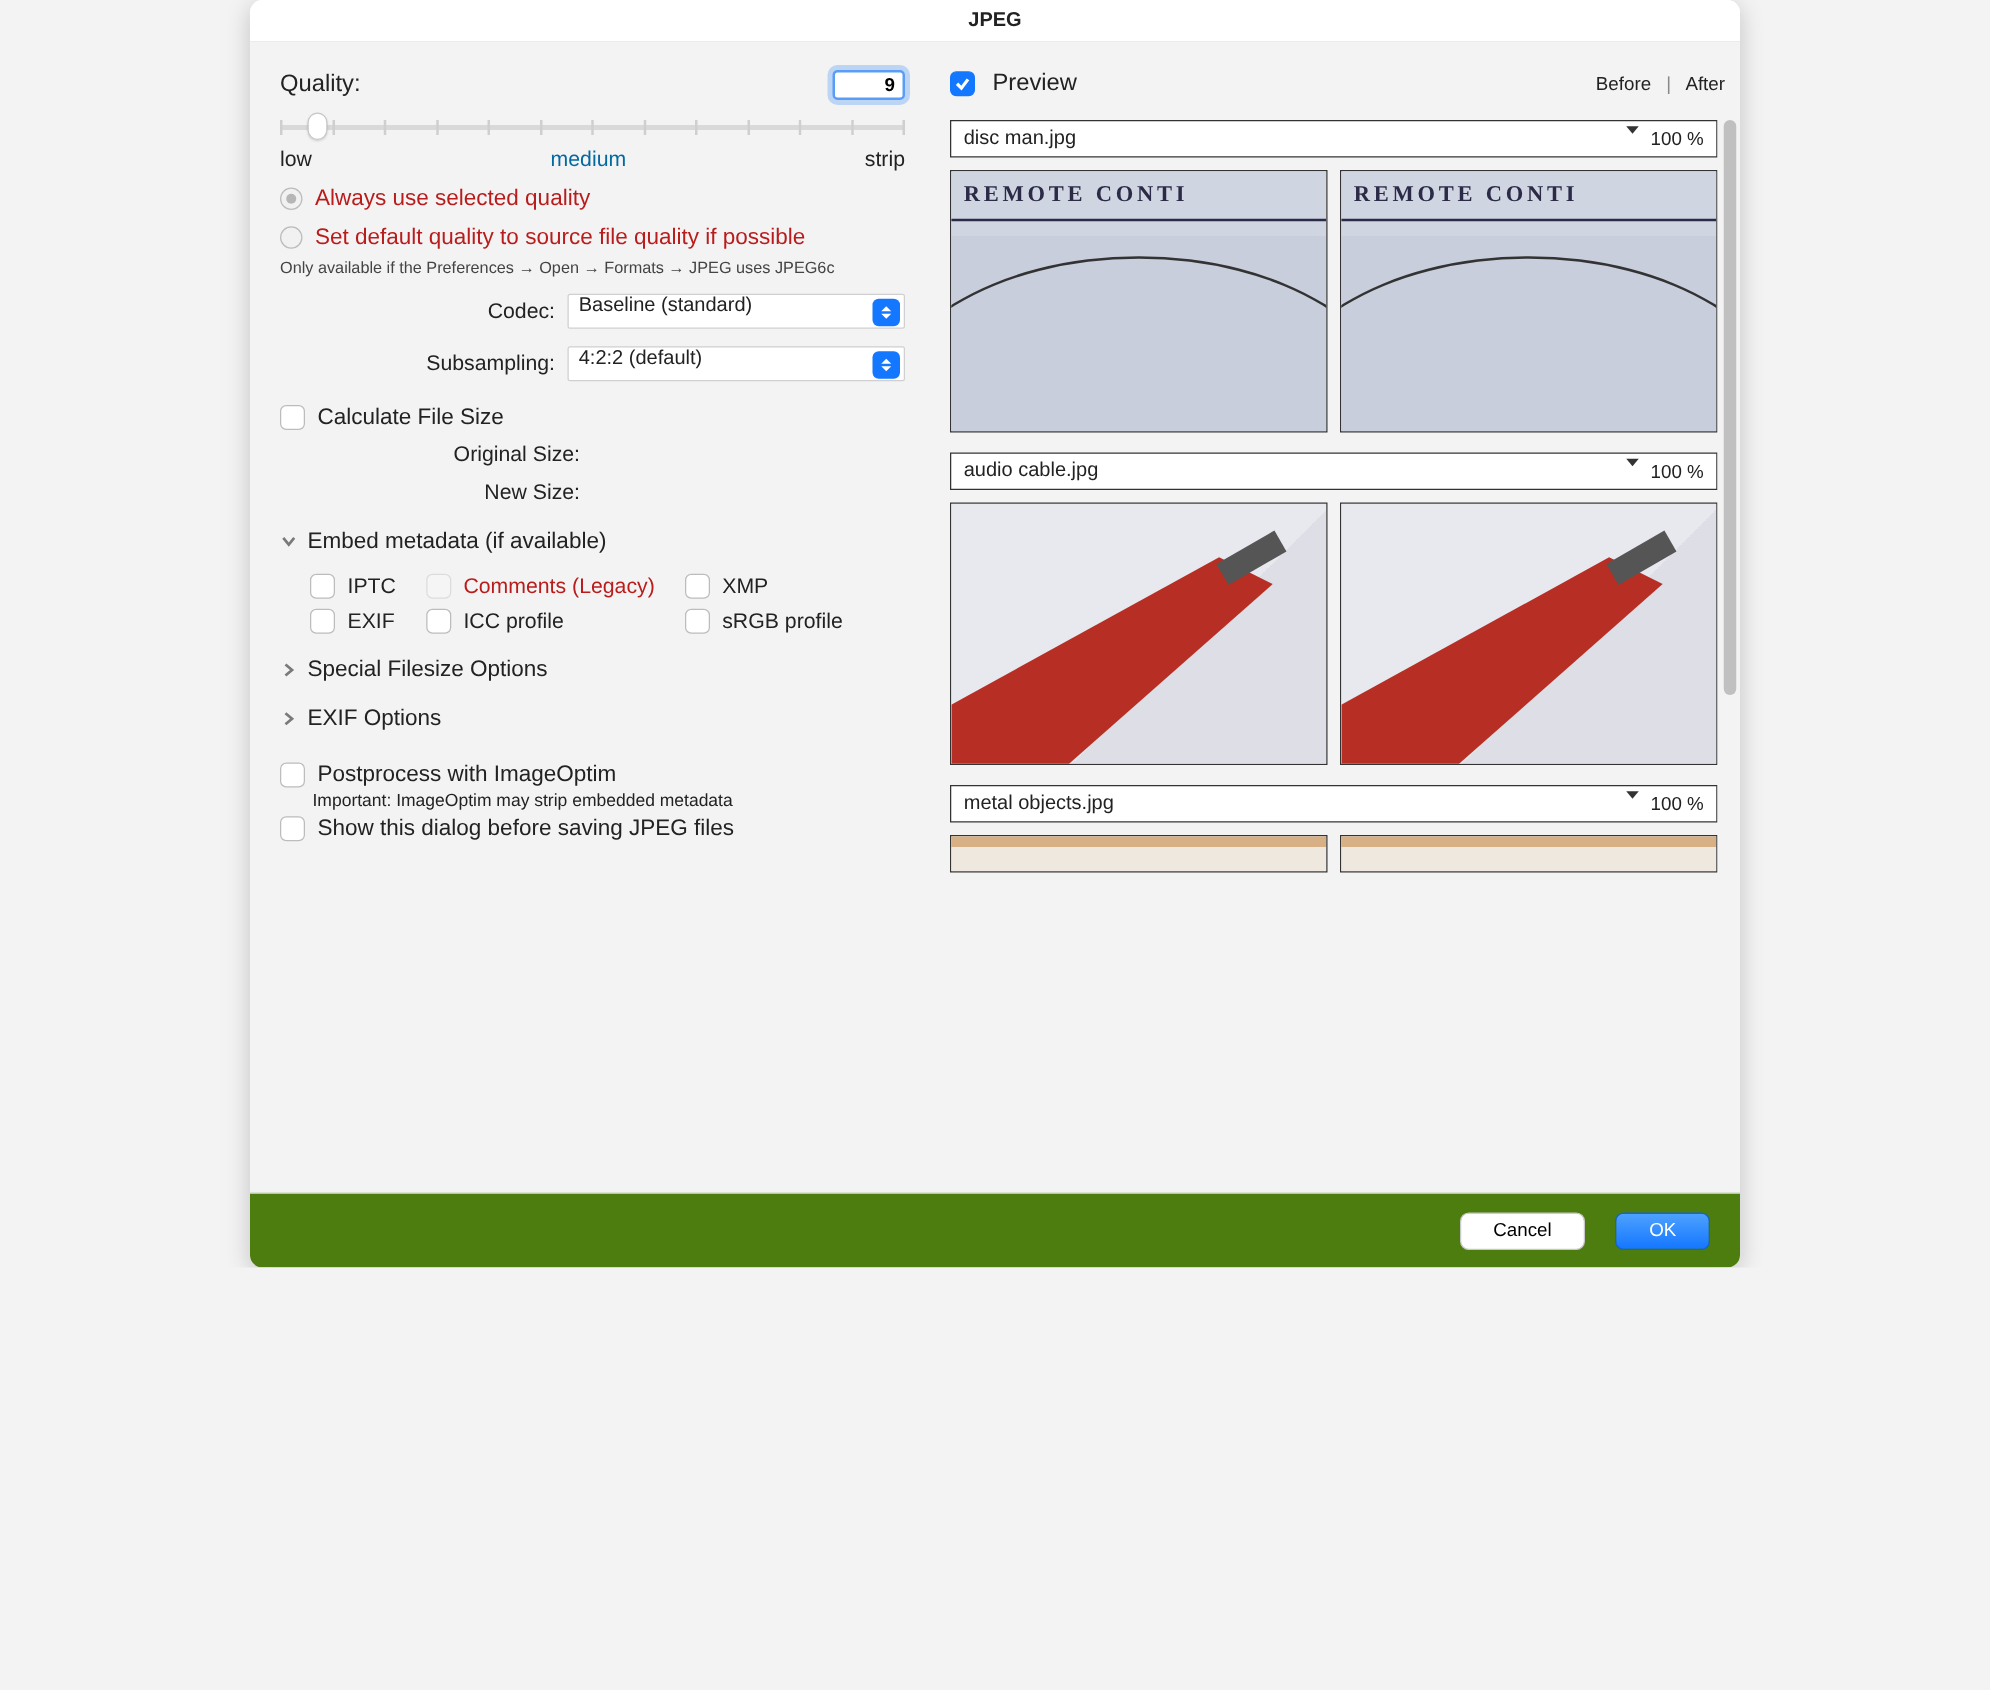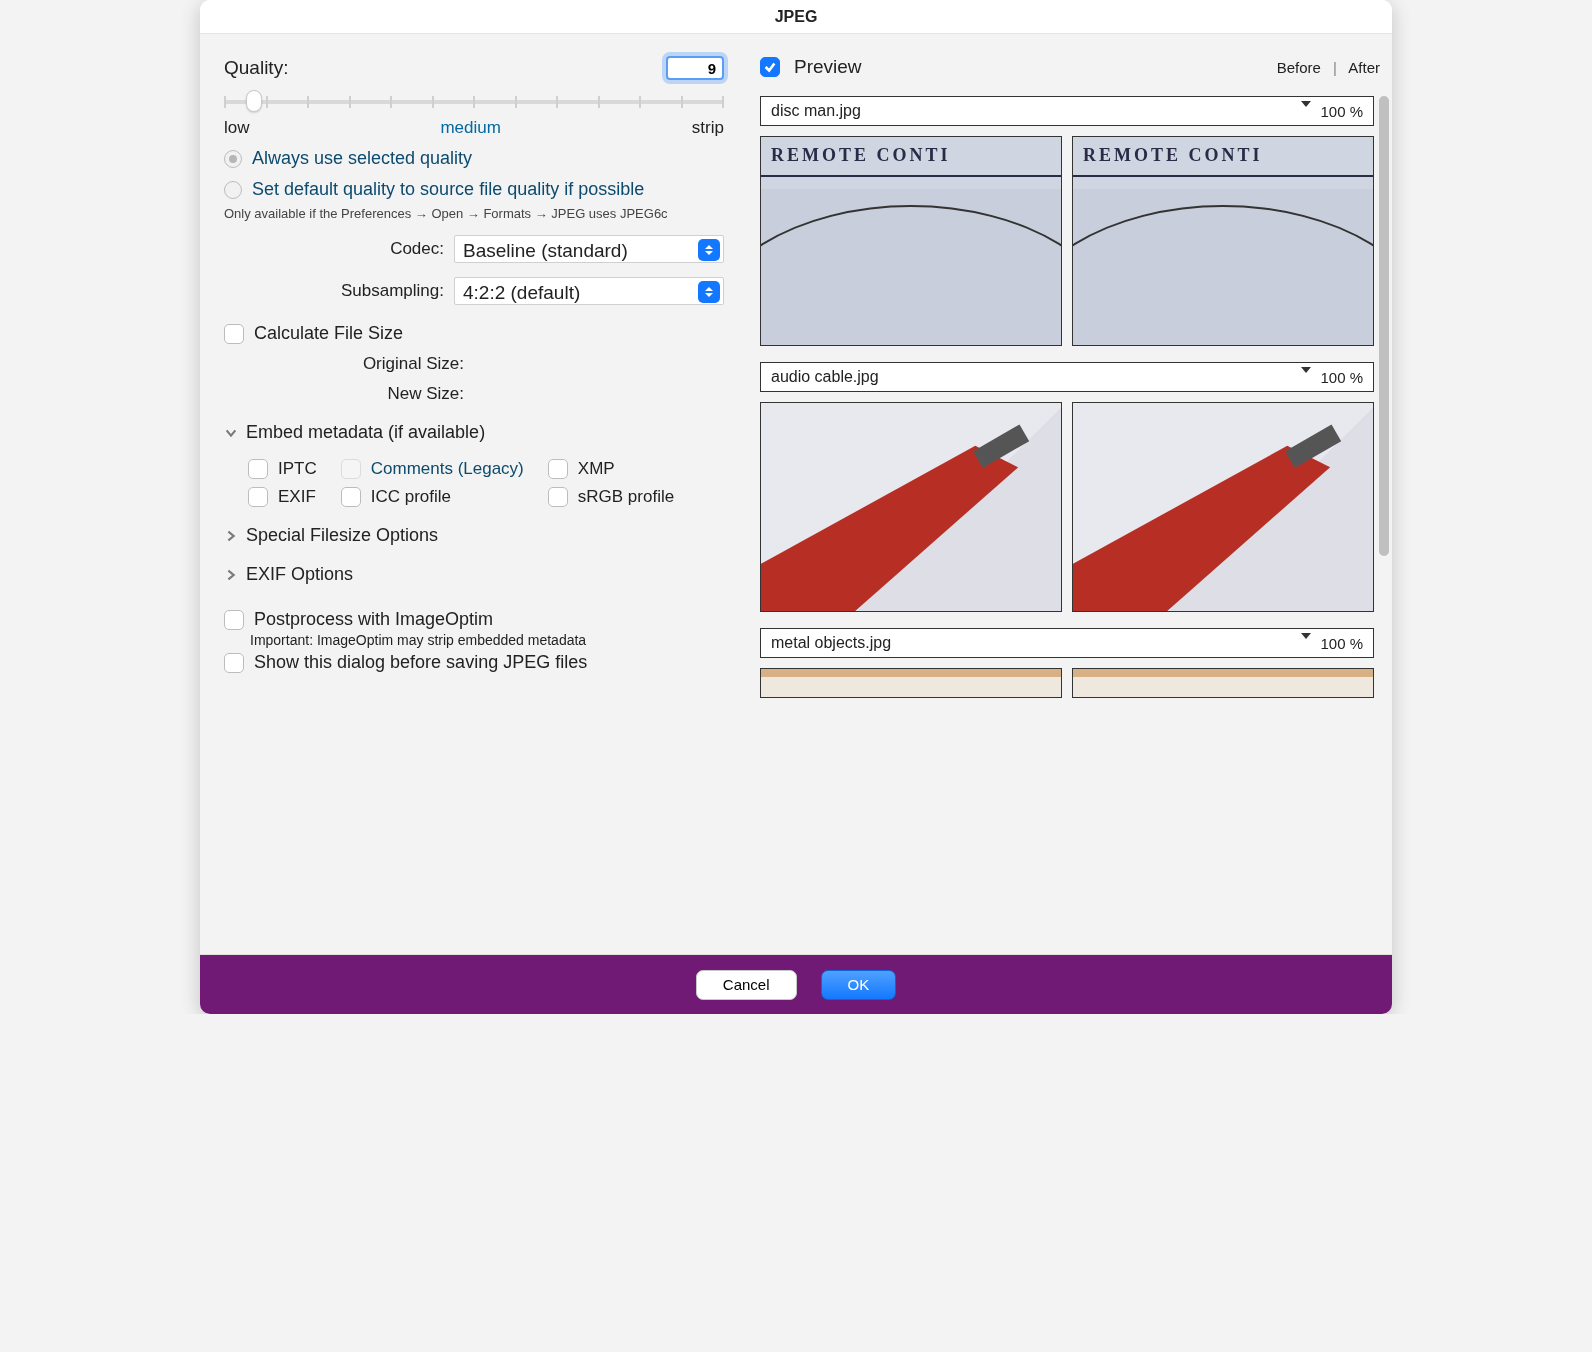"Always use selected quality" .disabled { color: #0c4a6e -> #b91c1c }
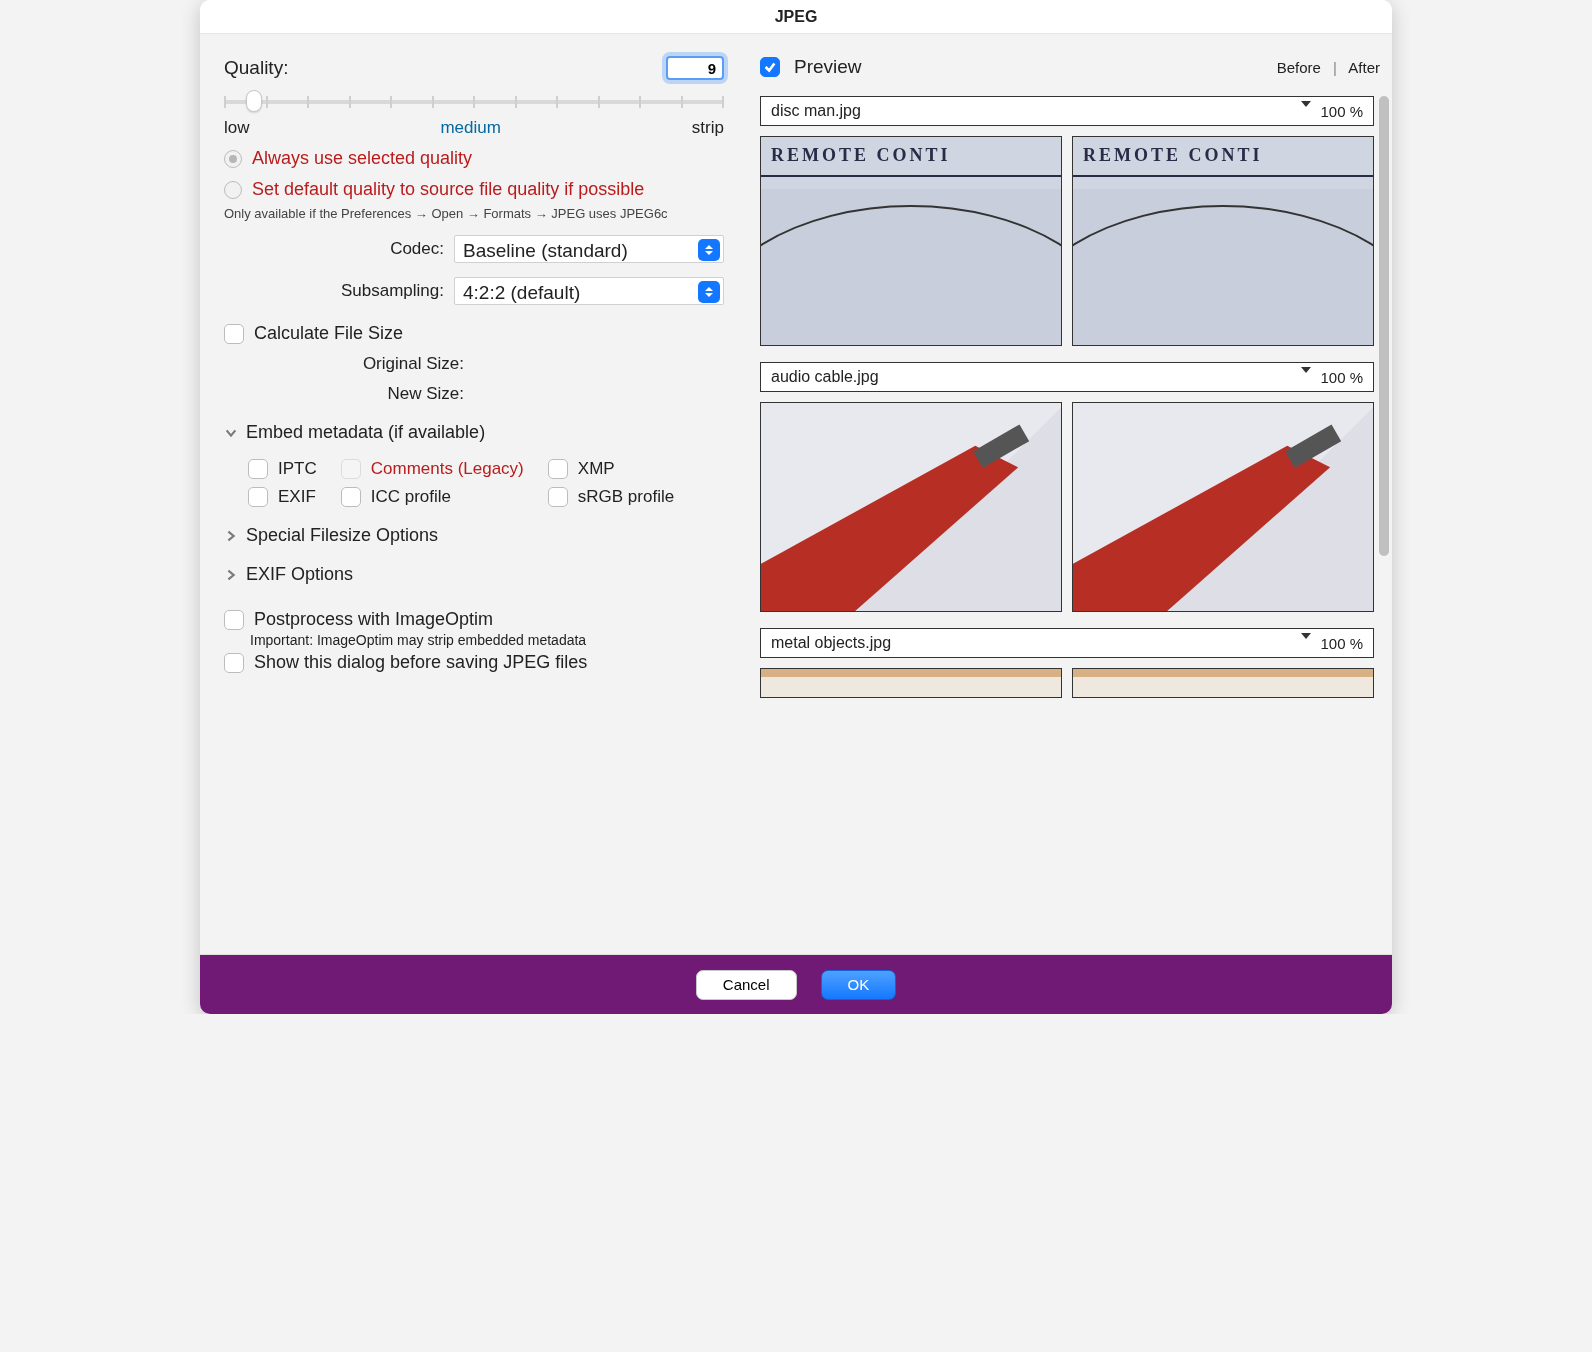"Baseline (standard)" .select { align-items: flex-end -> flex-start; font-size: 19px -> 16px }
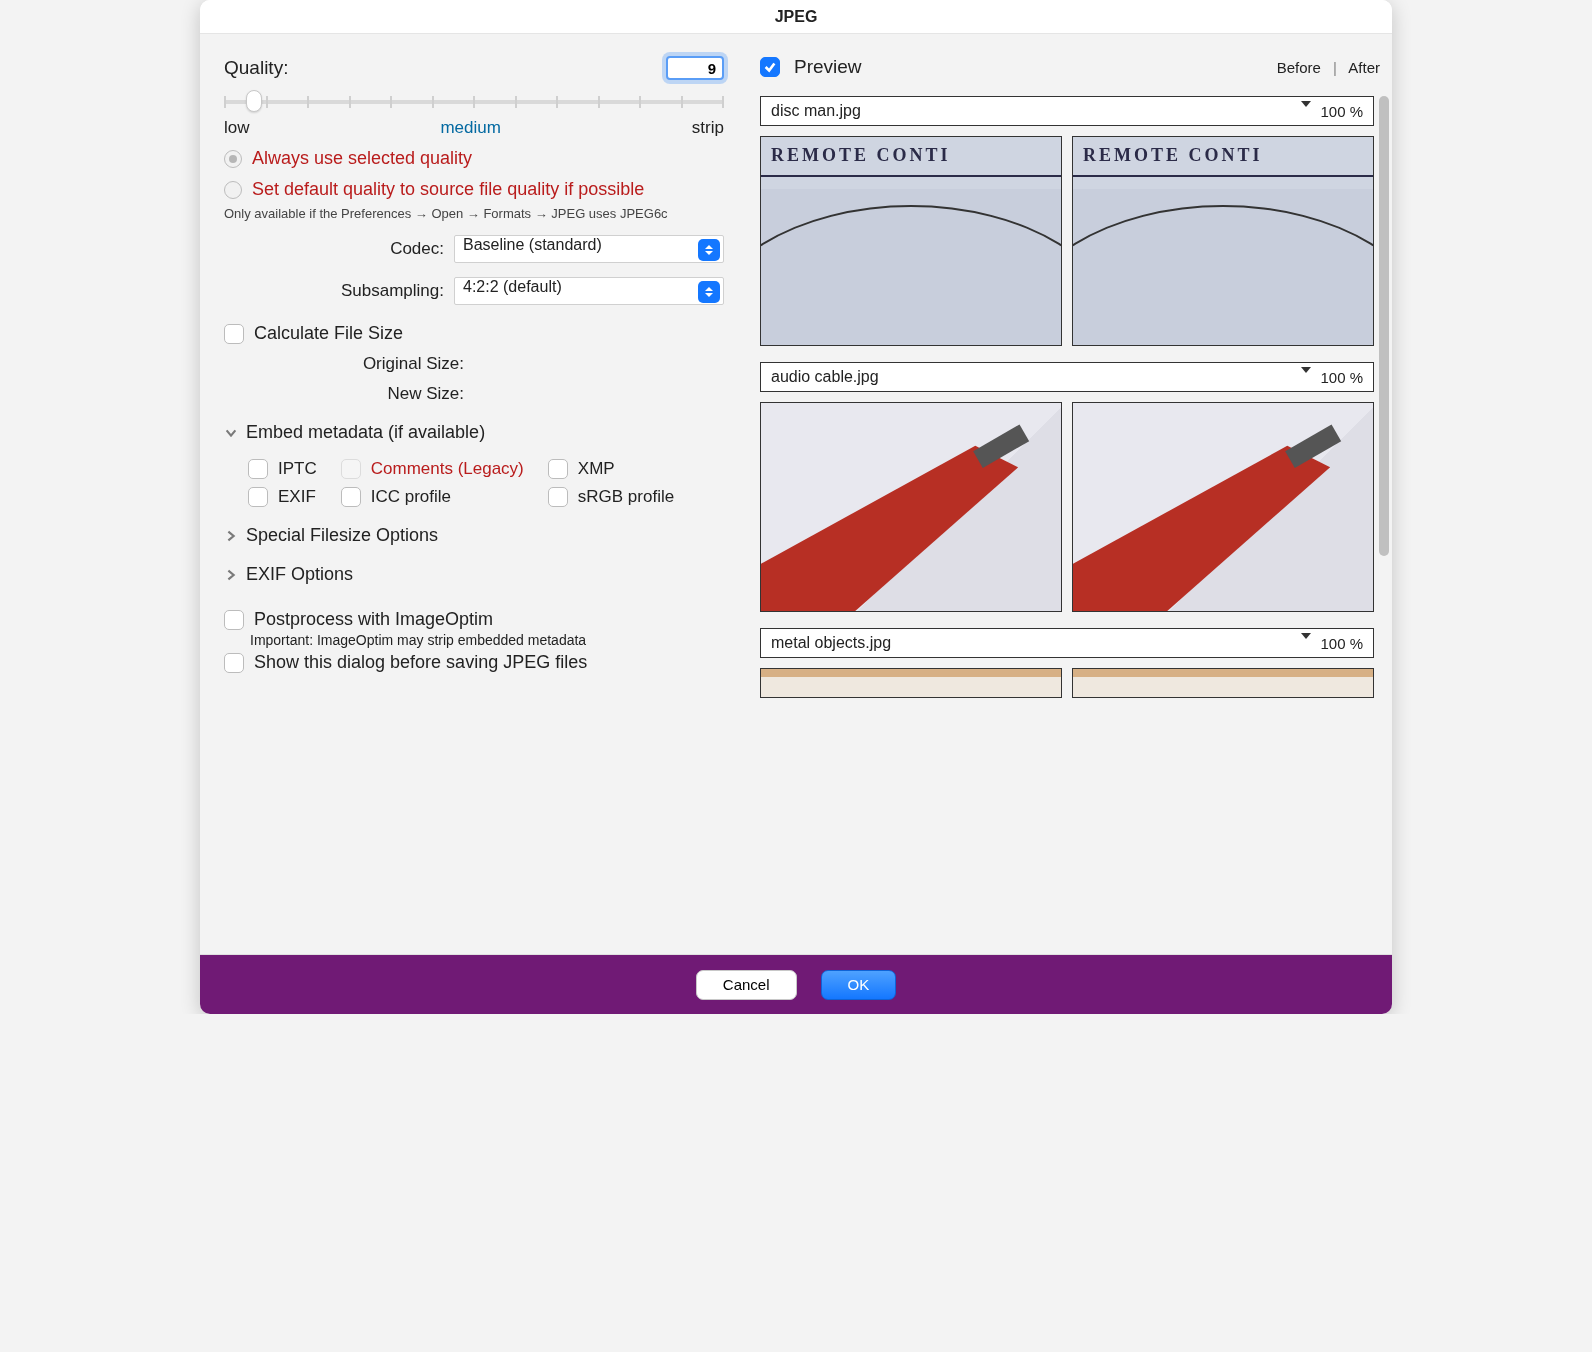"Cancel" .footer { background: #701a75 -> #4d7c0f; justify-content: center -> flex-end }
